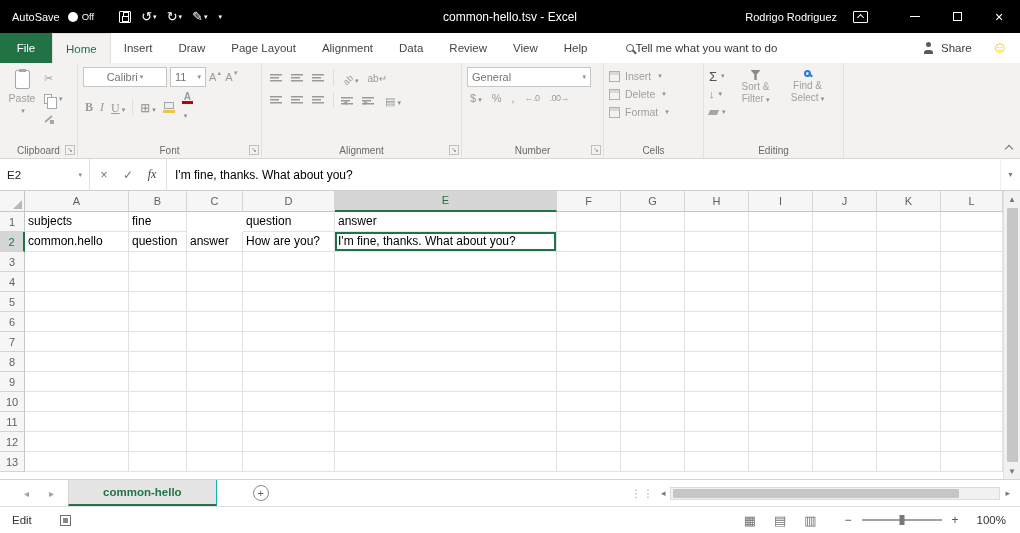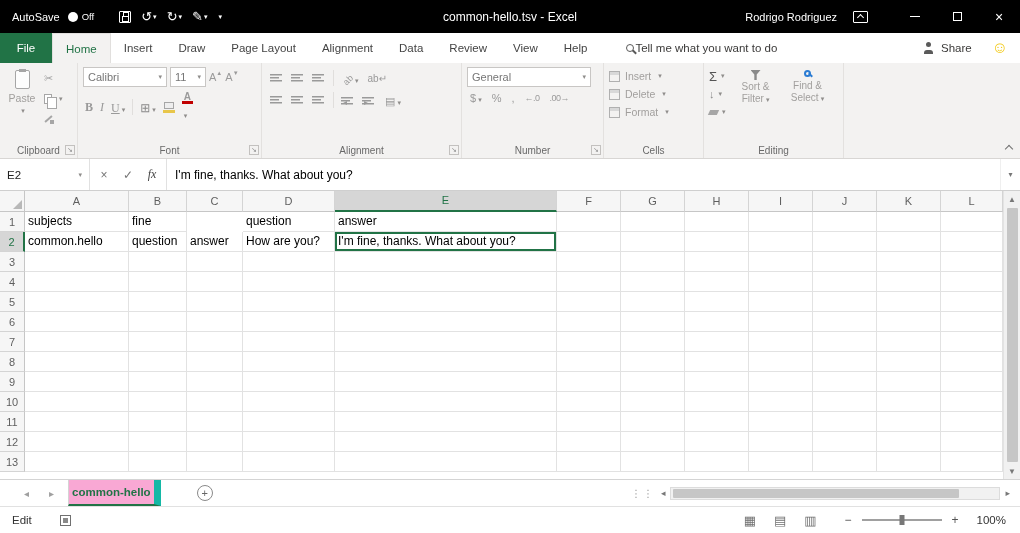"Calibri" .w-font { justify-content: none -> center }
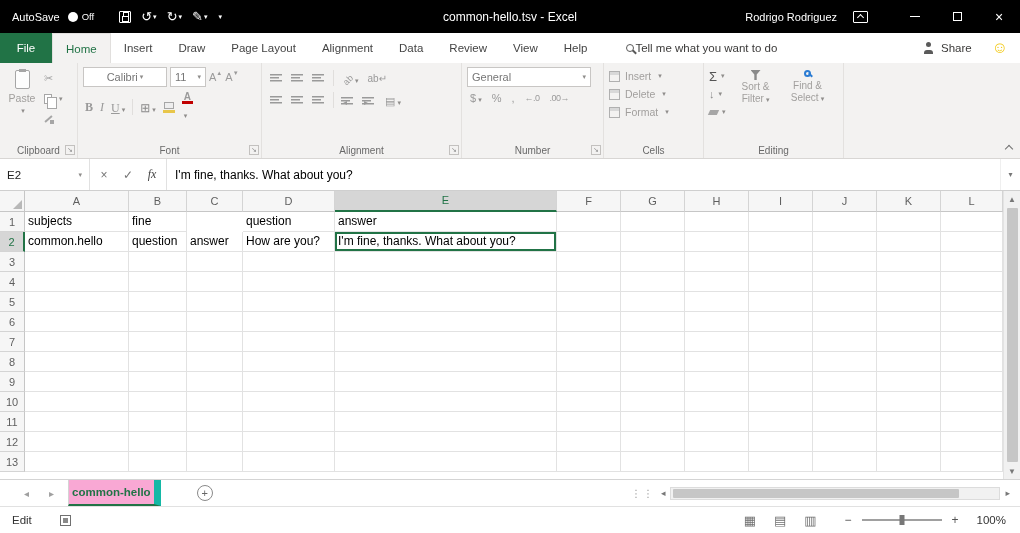"common-hello" .stab { background: #f9a8d4 -> #e5e5e5; border-right: 7px solid #14b8a6 -> 1px solid #14b8a6; padding: 0 3px -> 0 34px }
